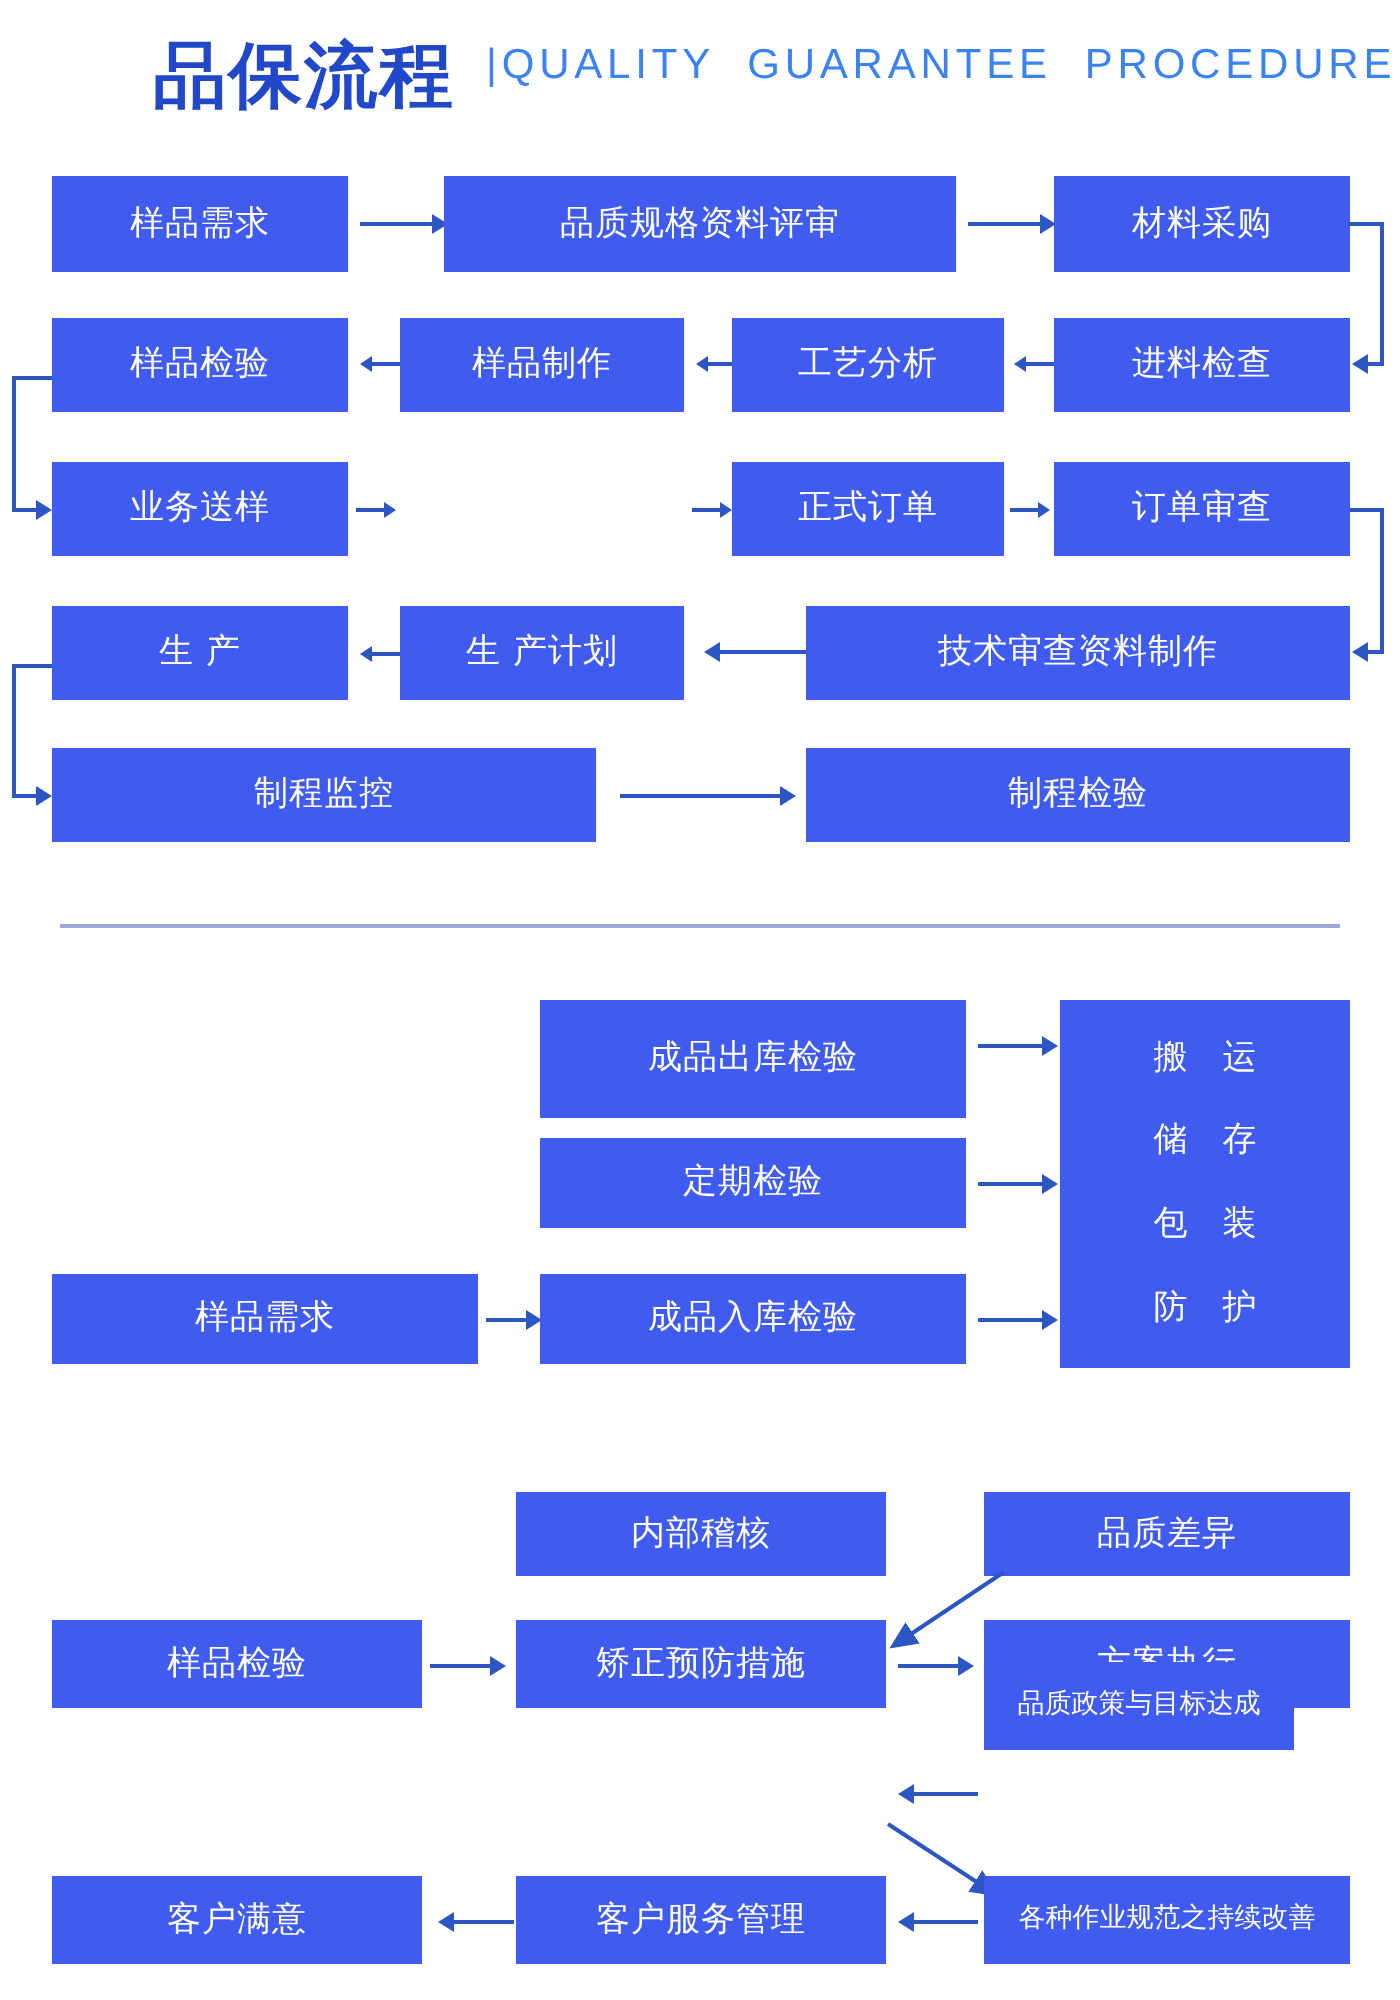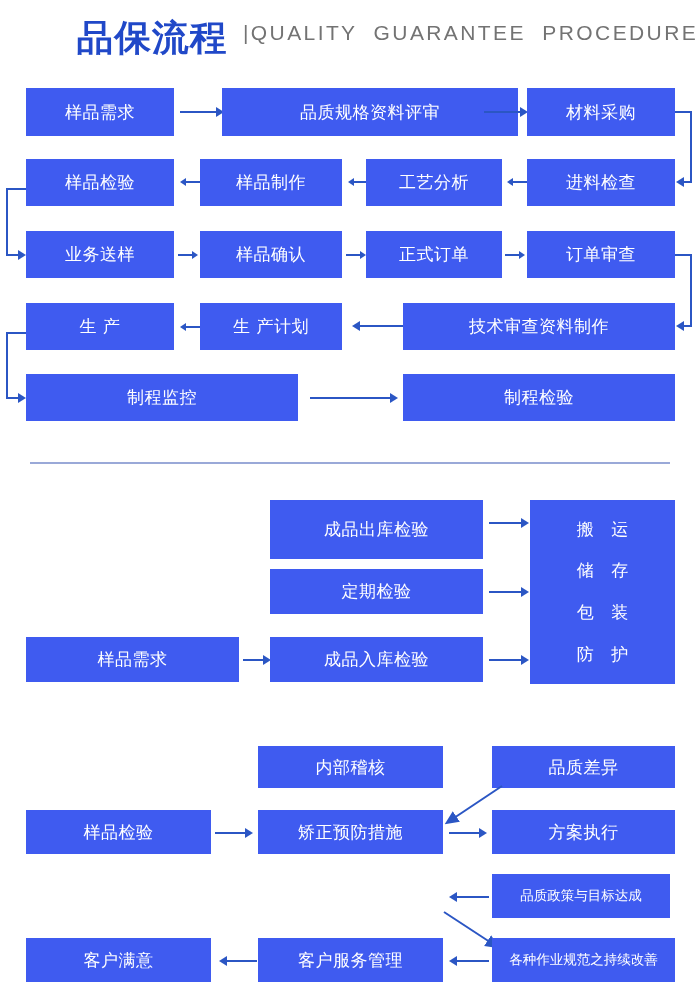"|QUALITY GUARANTEE PROCEDURE" .hdr-en { color: #737373 -> #3b82f6 }
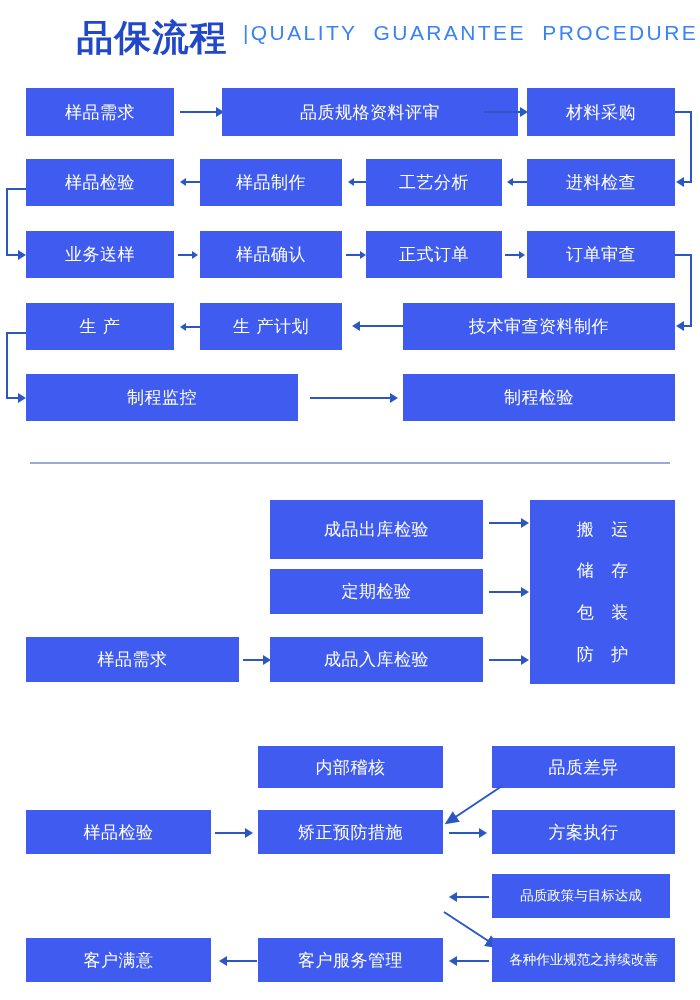"品质规格资料评审" div.bx { width: 296px -> 256px }
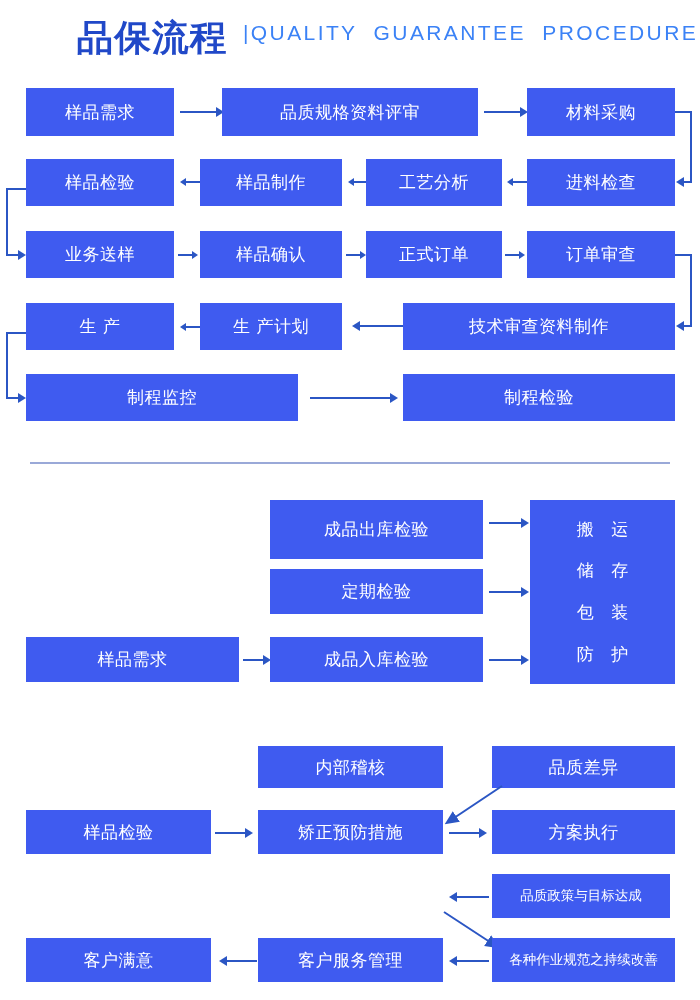"样品确认" div.bx { html: <div>样品确认</div> -> none }
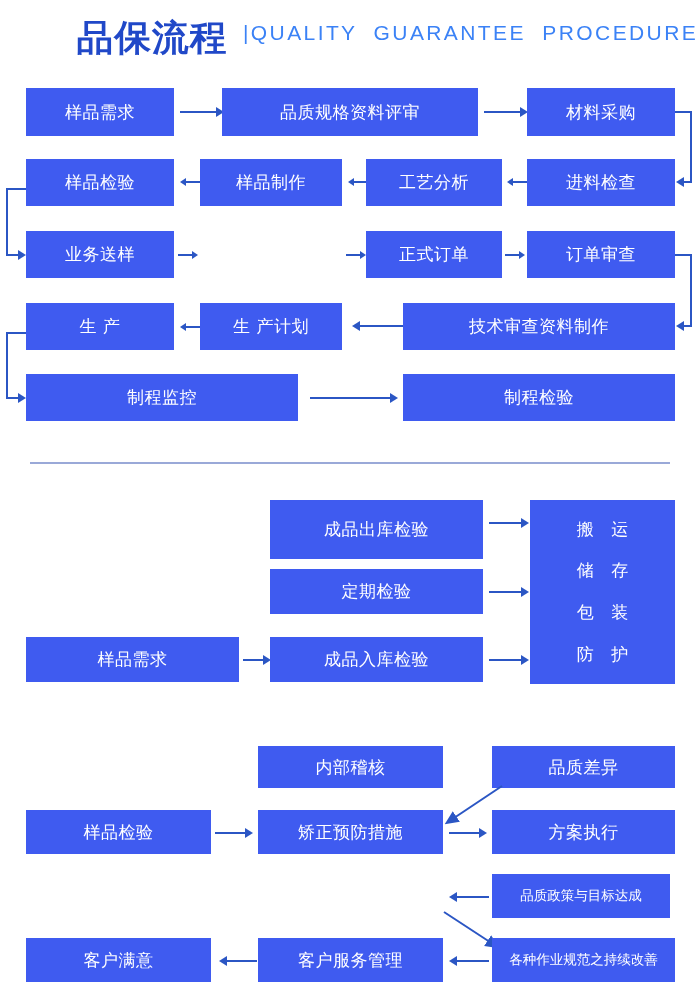"品质政策与目标达成" div.bx { top: 874px -> 831px; width: 178px -> 155px }
